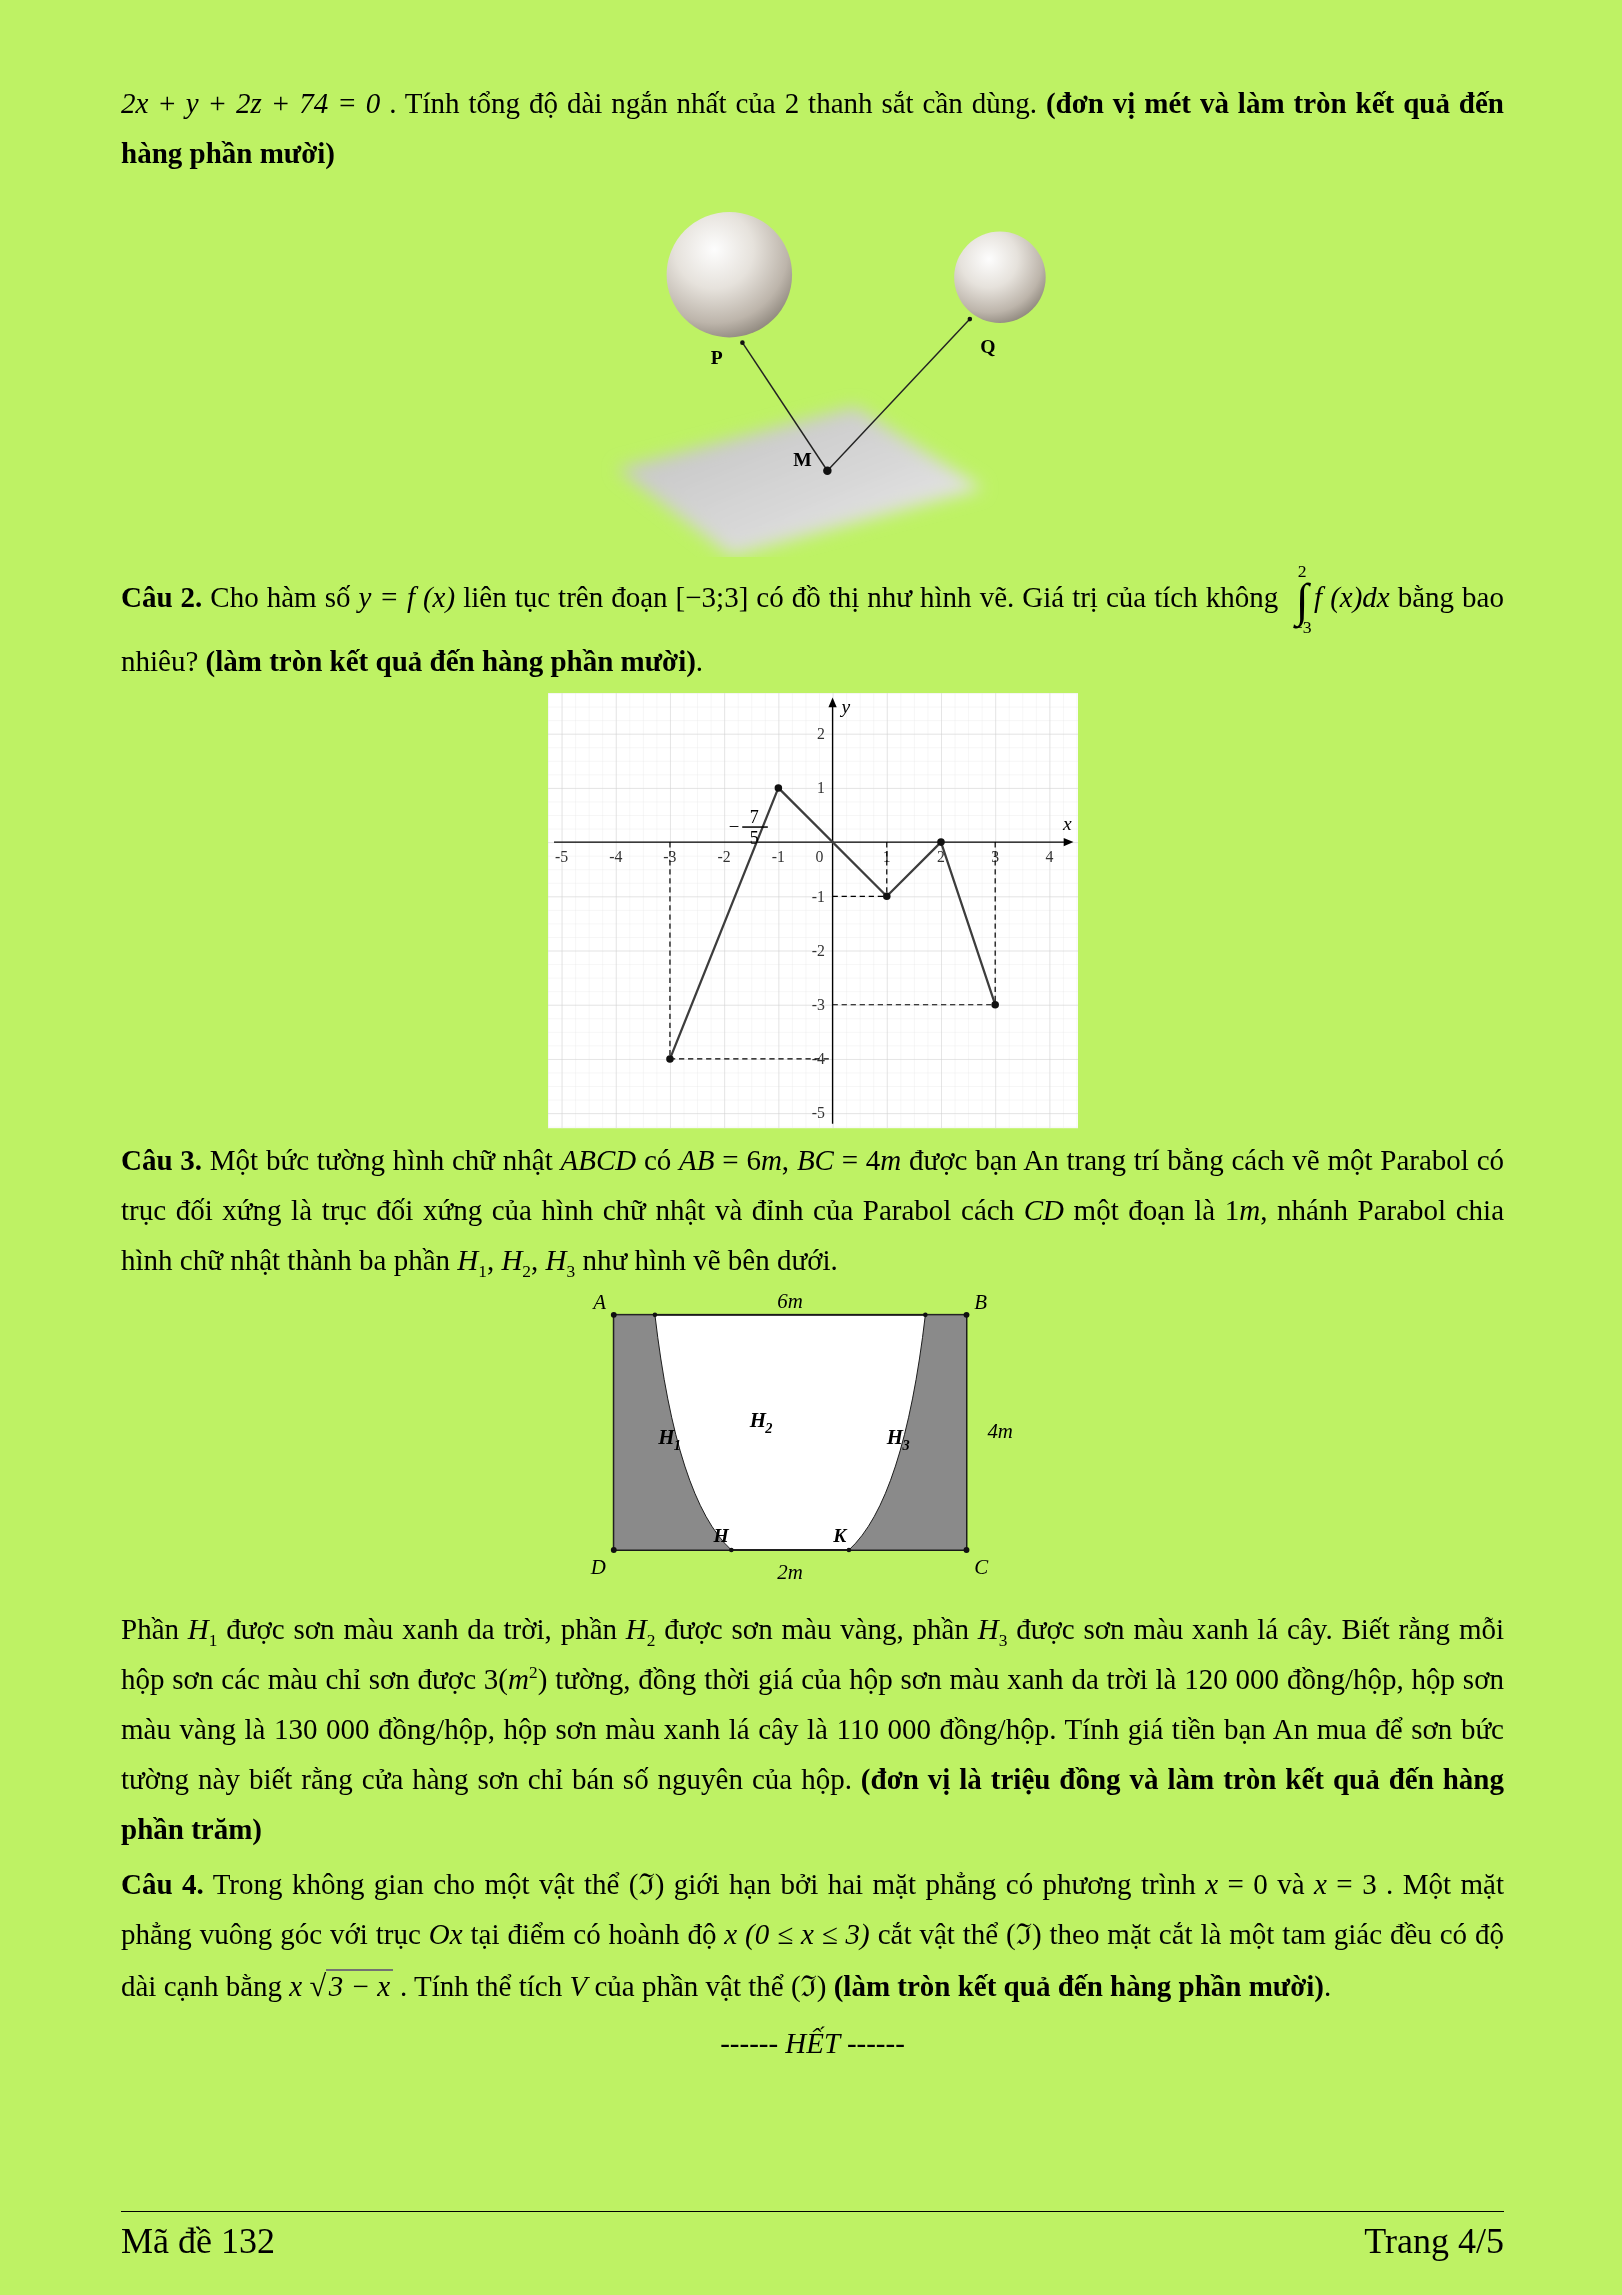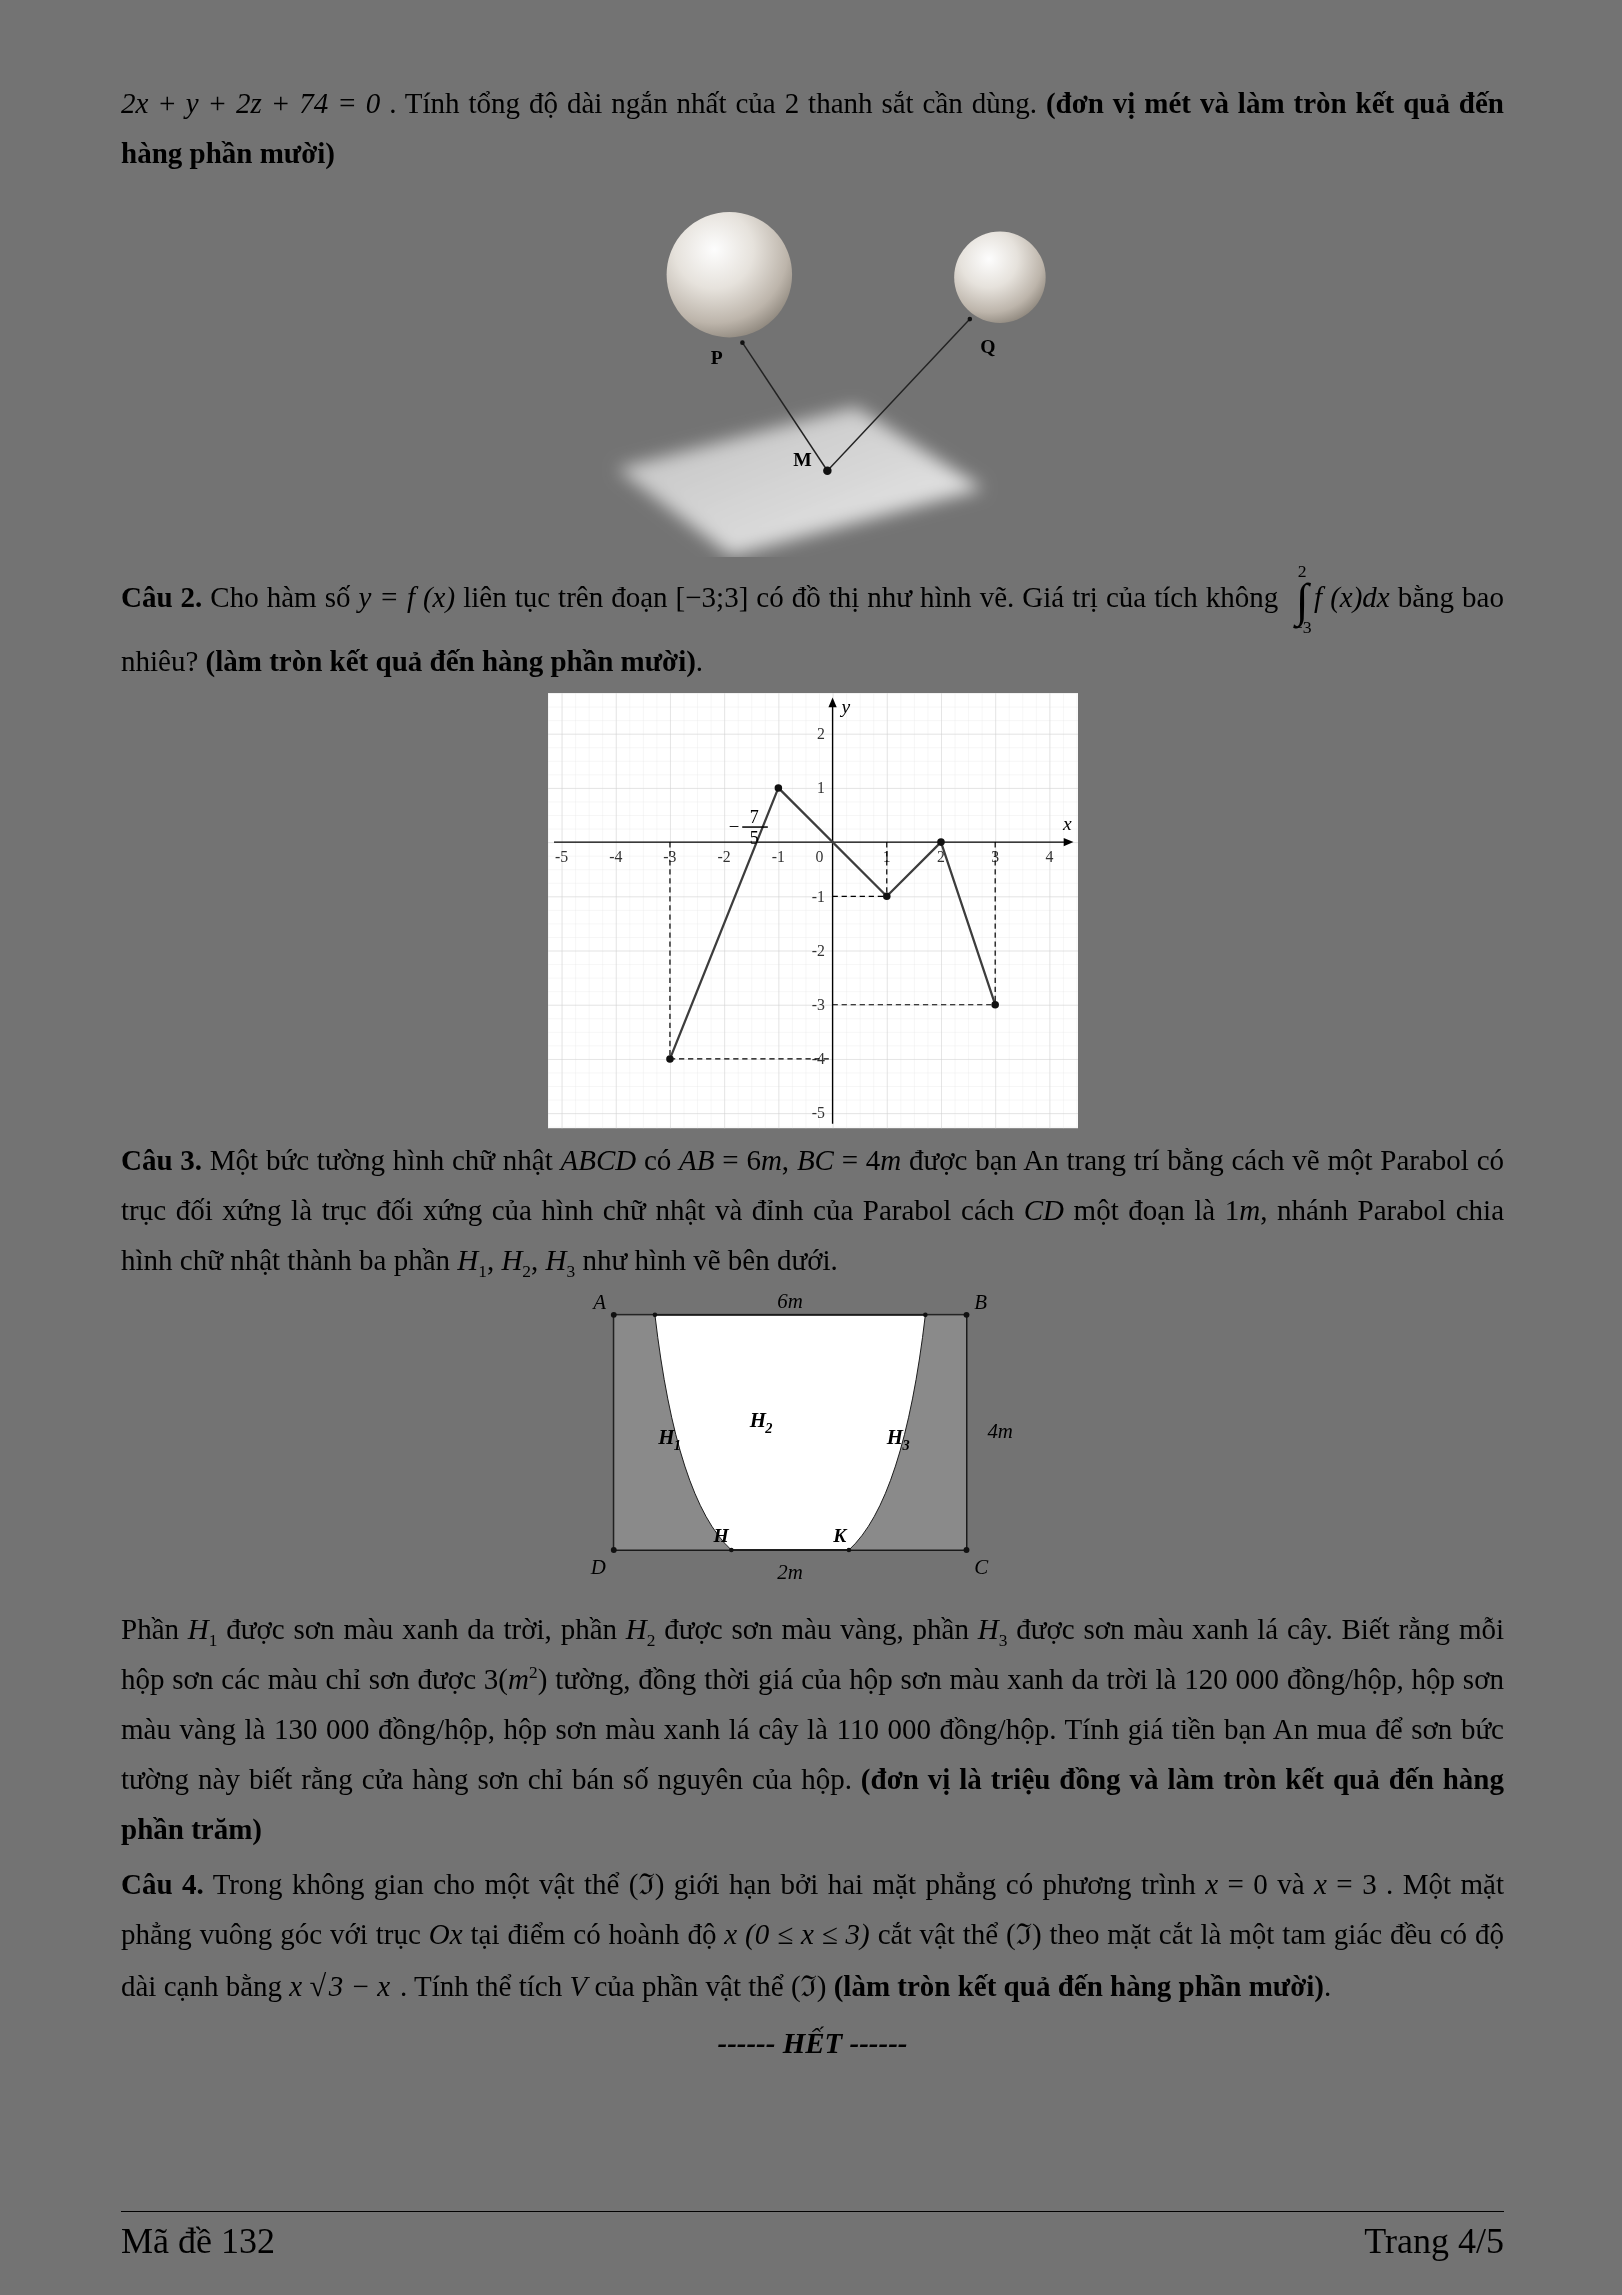"2x + y + 2z" .page { background: #737373 -> #bef264 }
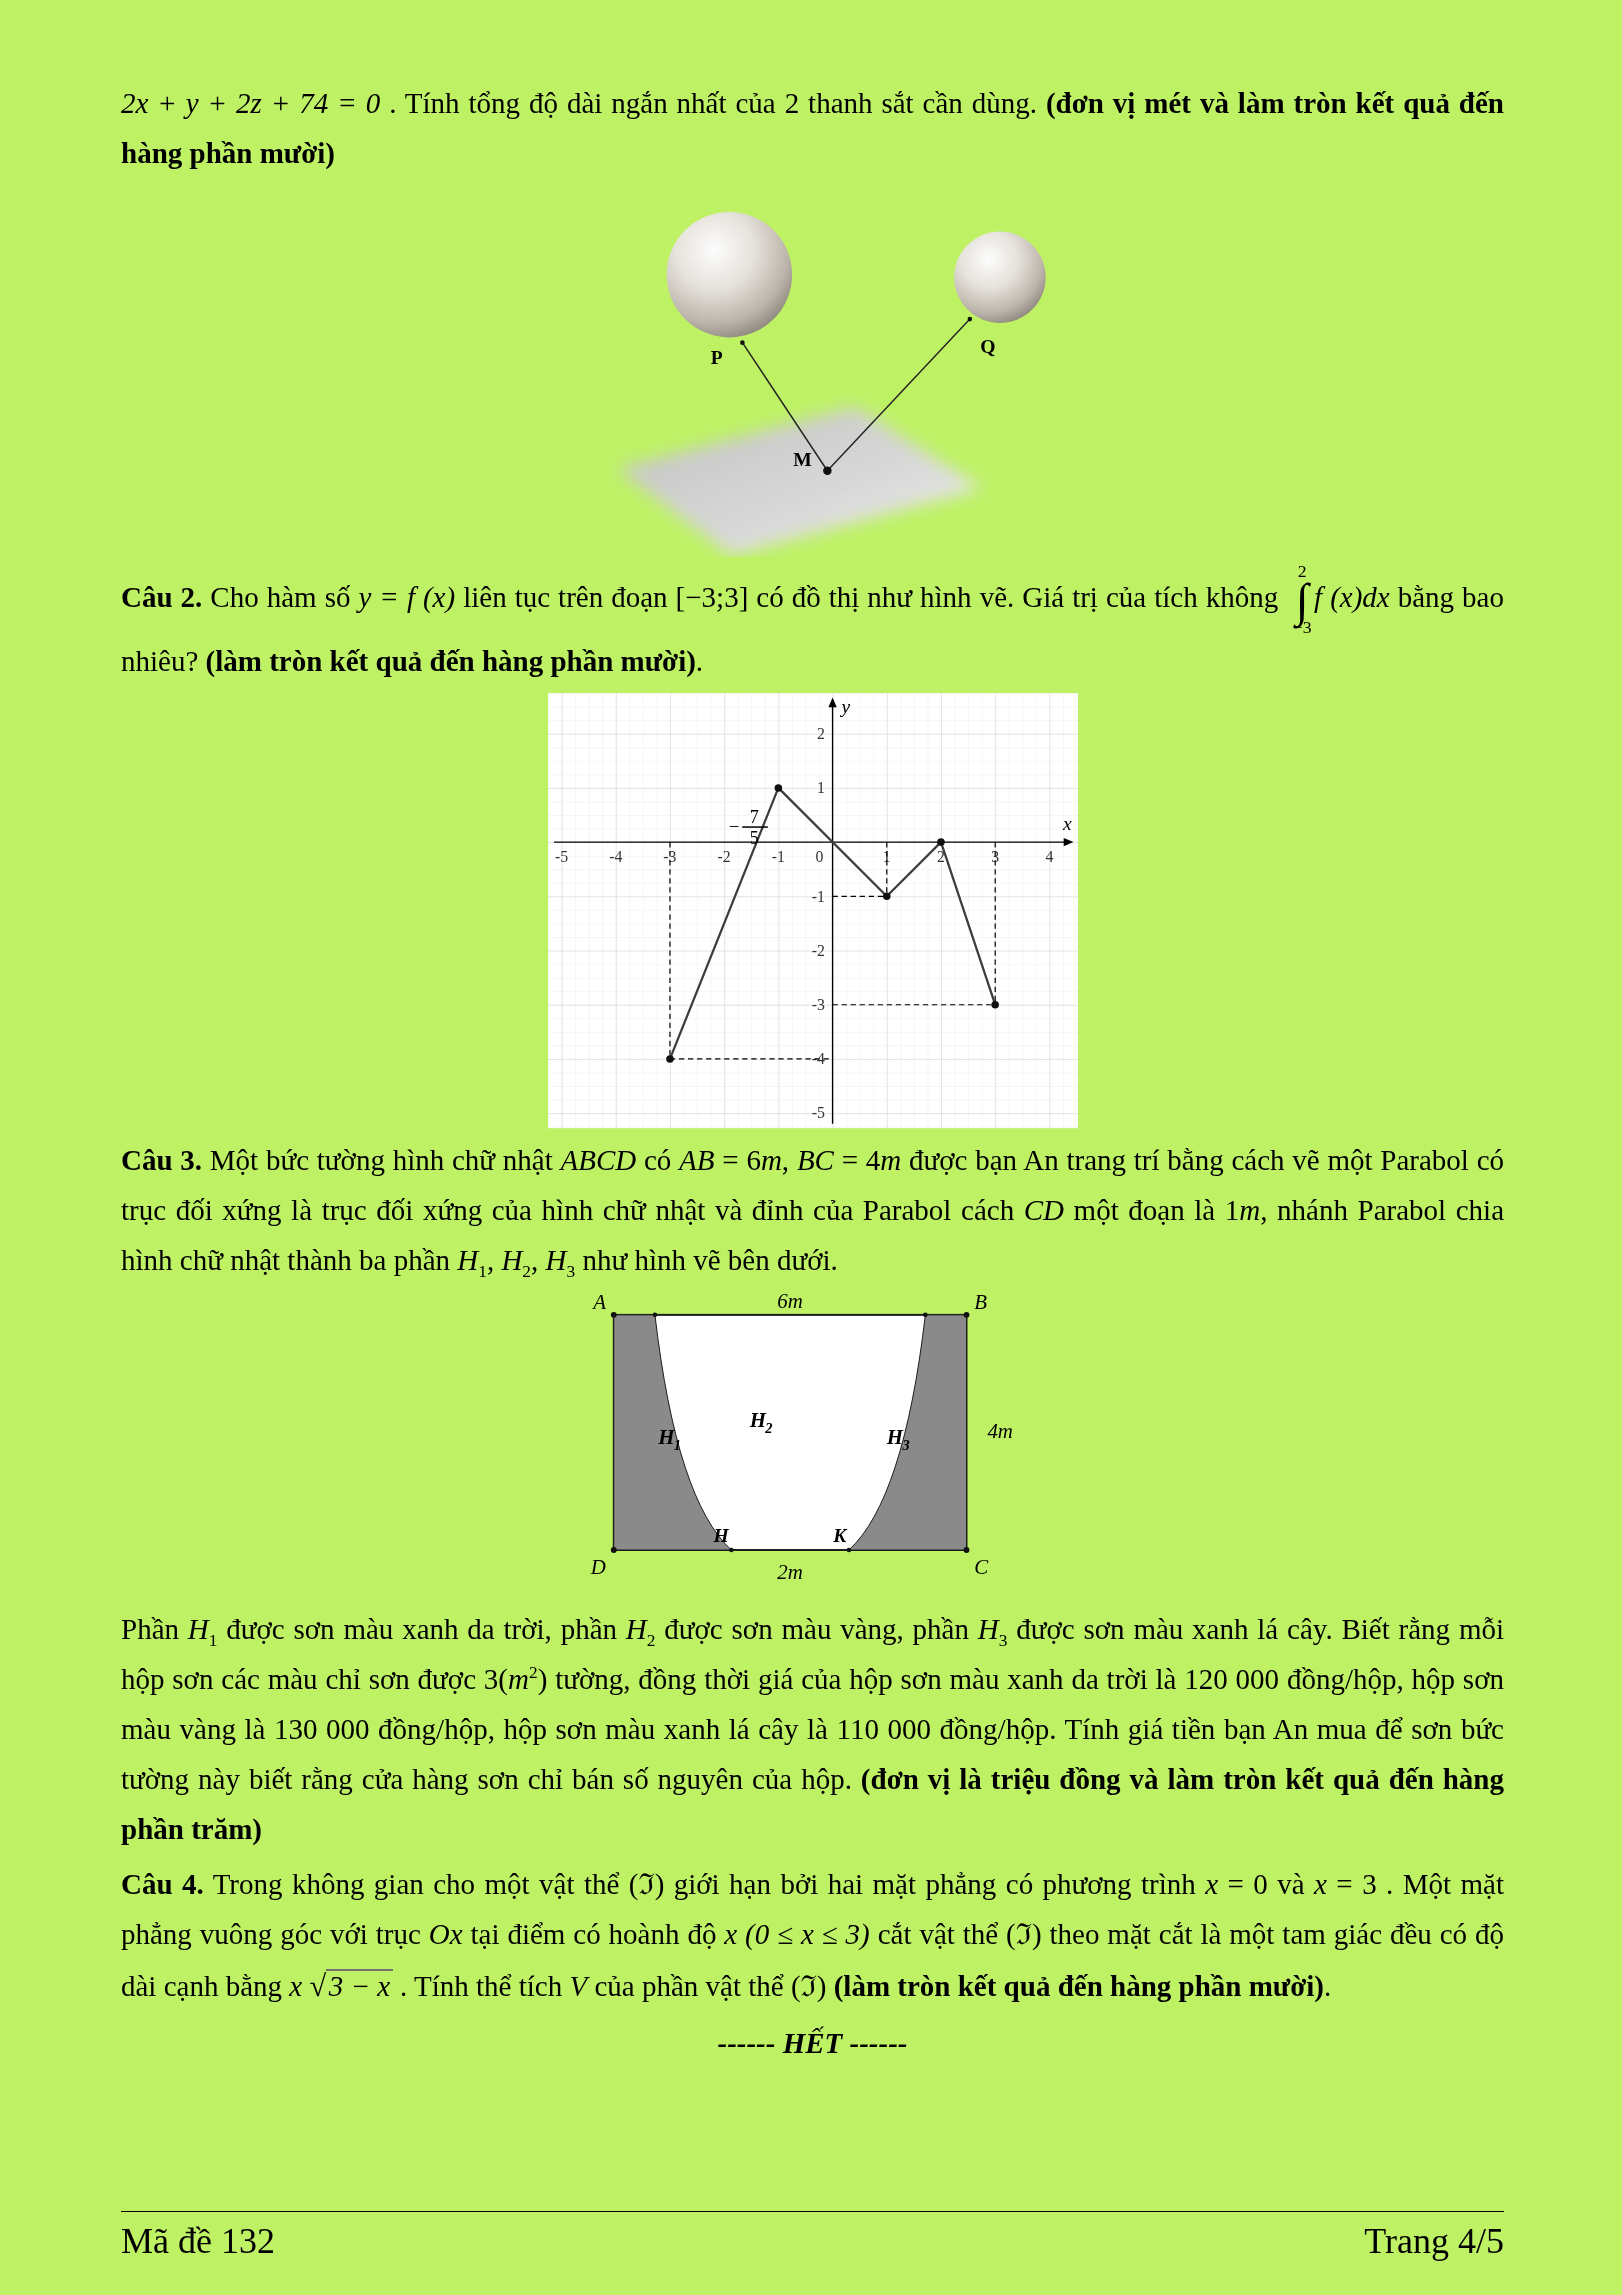"------ HẾT ------" .het { font-weight: bold -> normal }
